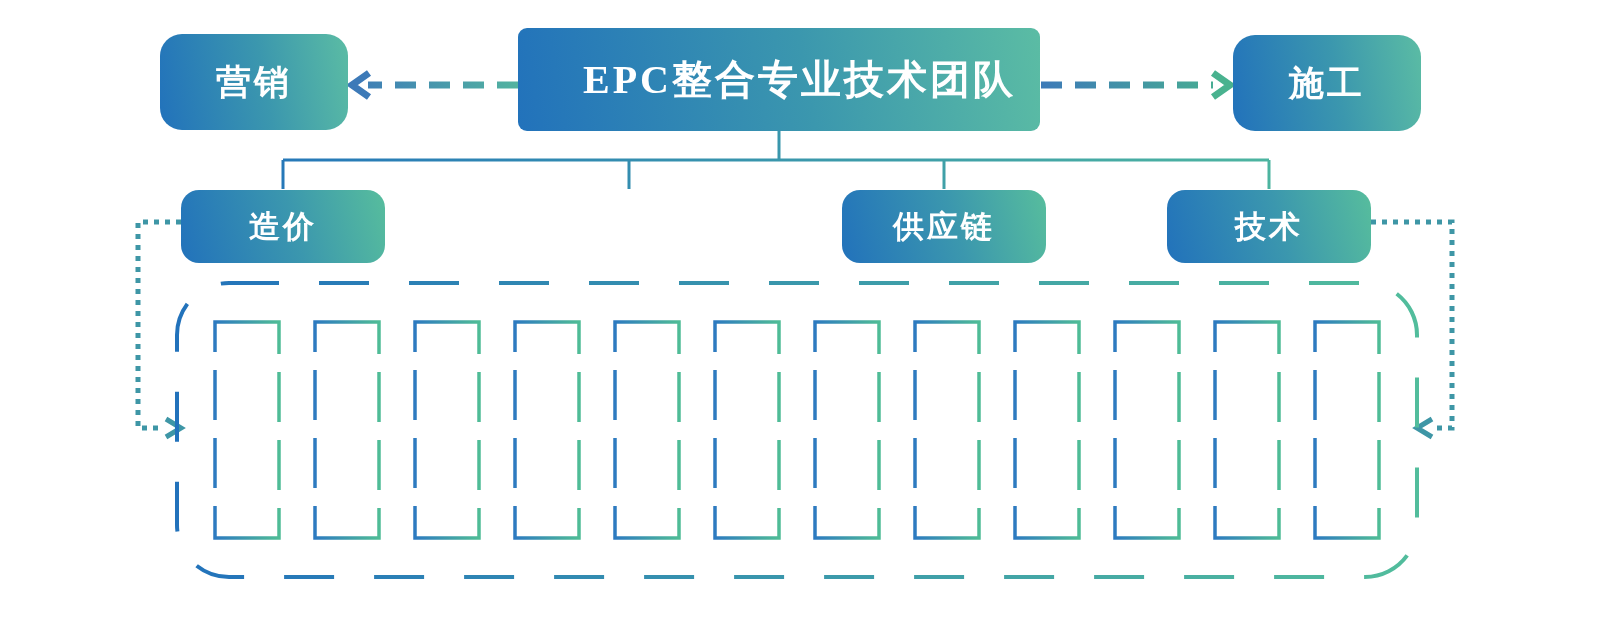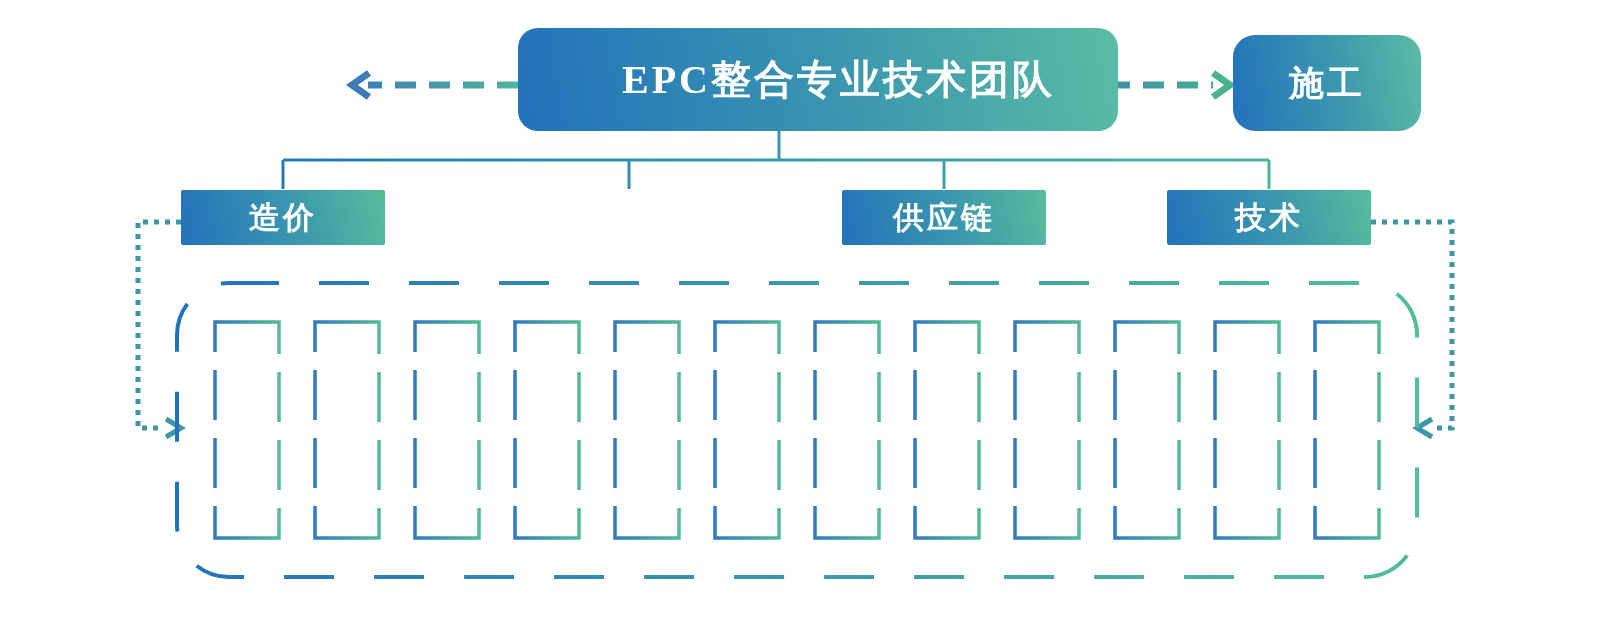"营销" div.node { html: none -> <div> <span>营销</span> </div> }
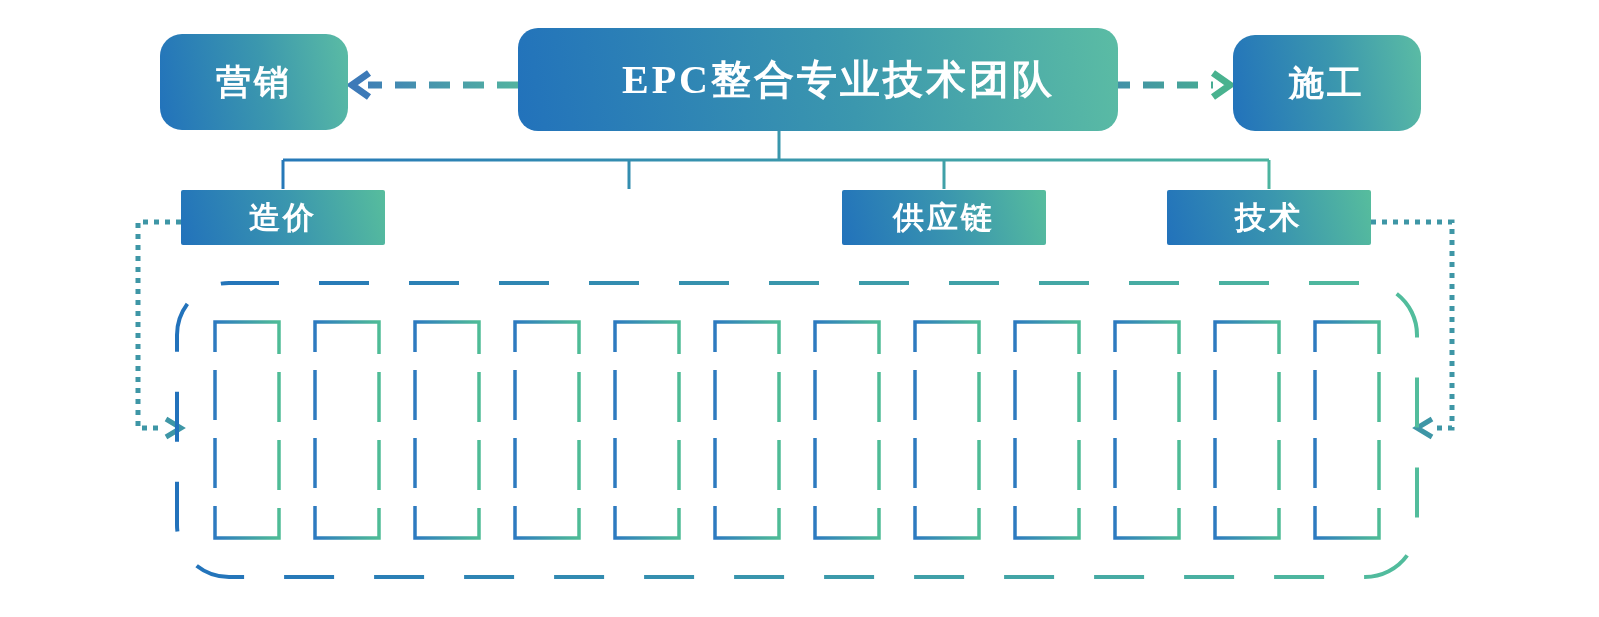"EPC整合专业技术团队" .node-main { border-radius: 20px -> 9px; width: 600px -> 522px }
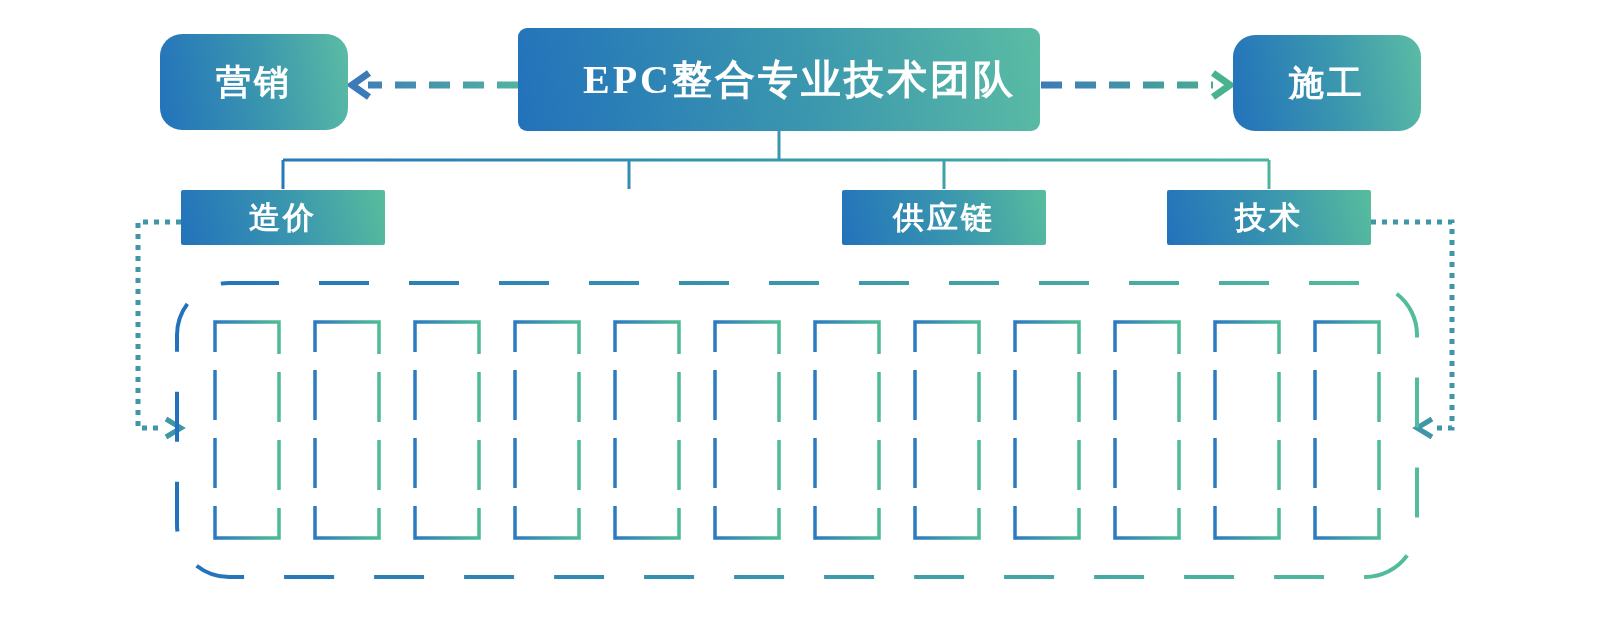"造价" .node-dept { border-radius: 2px -> 18px; height: 55px -> 73px }
